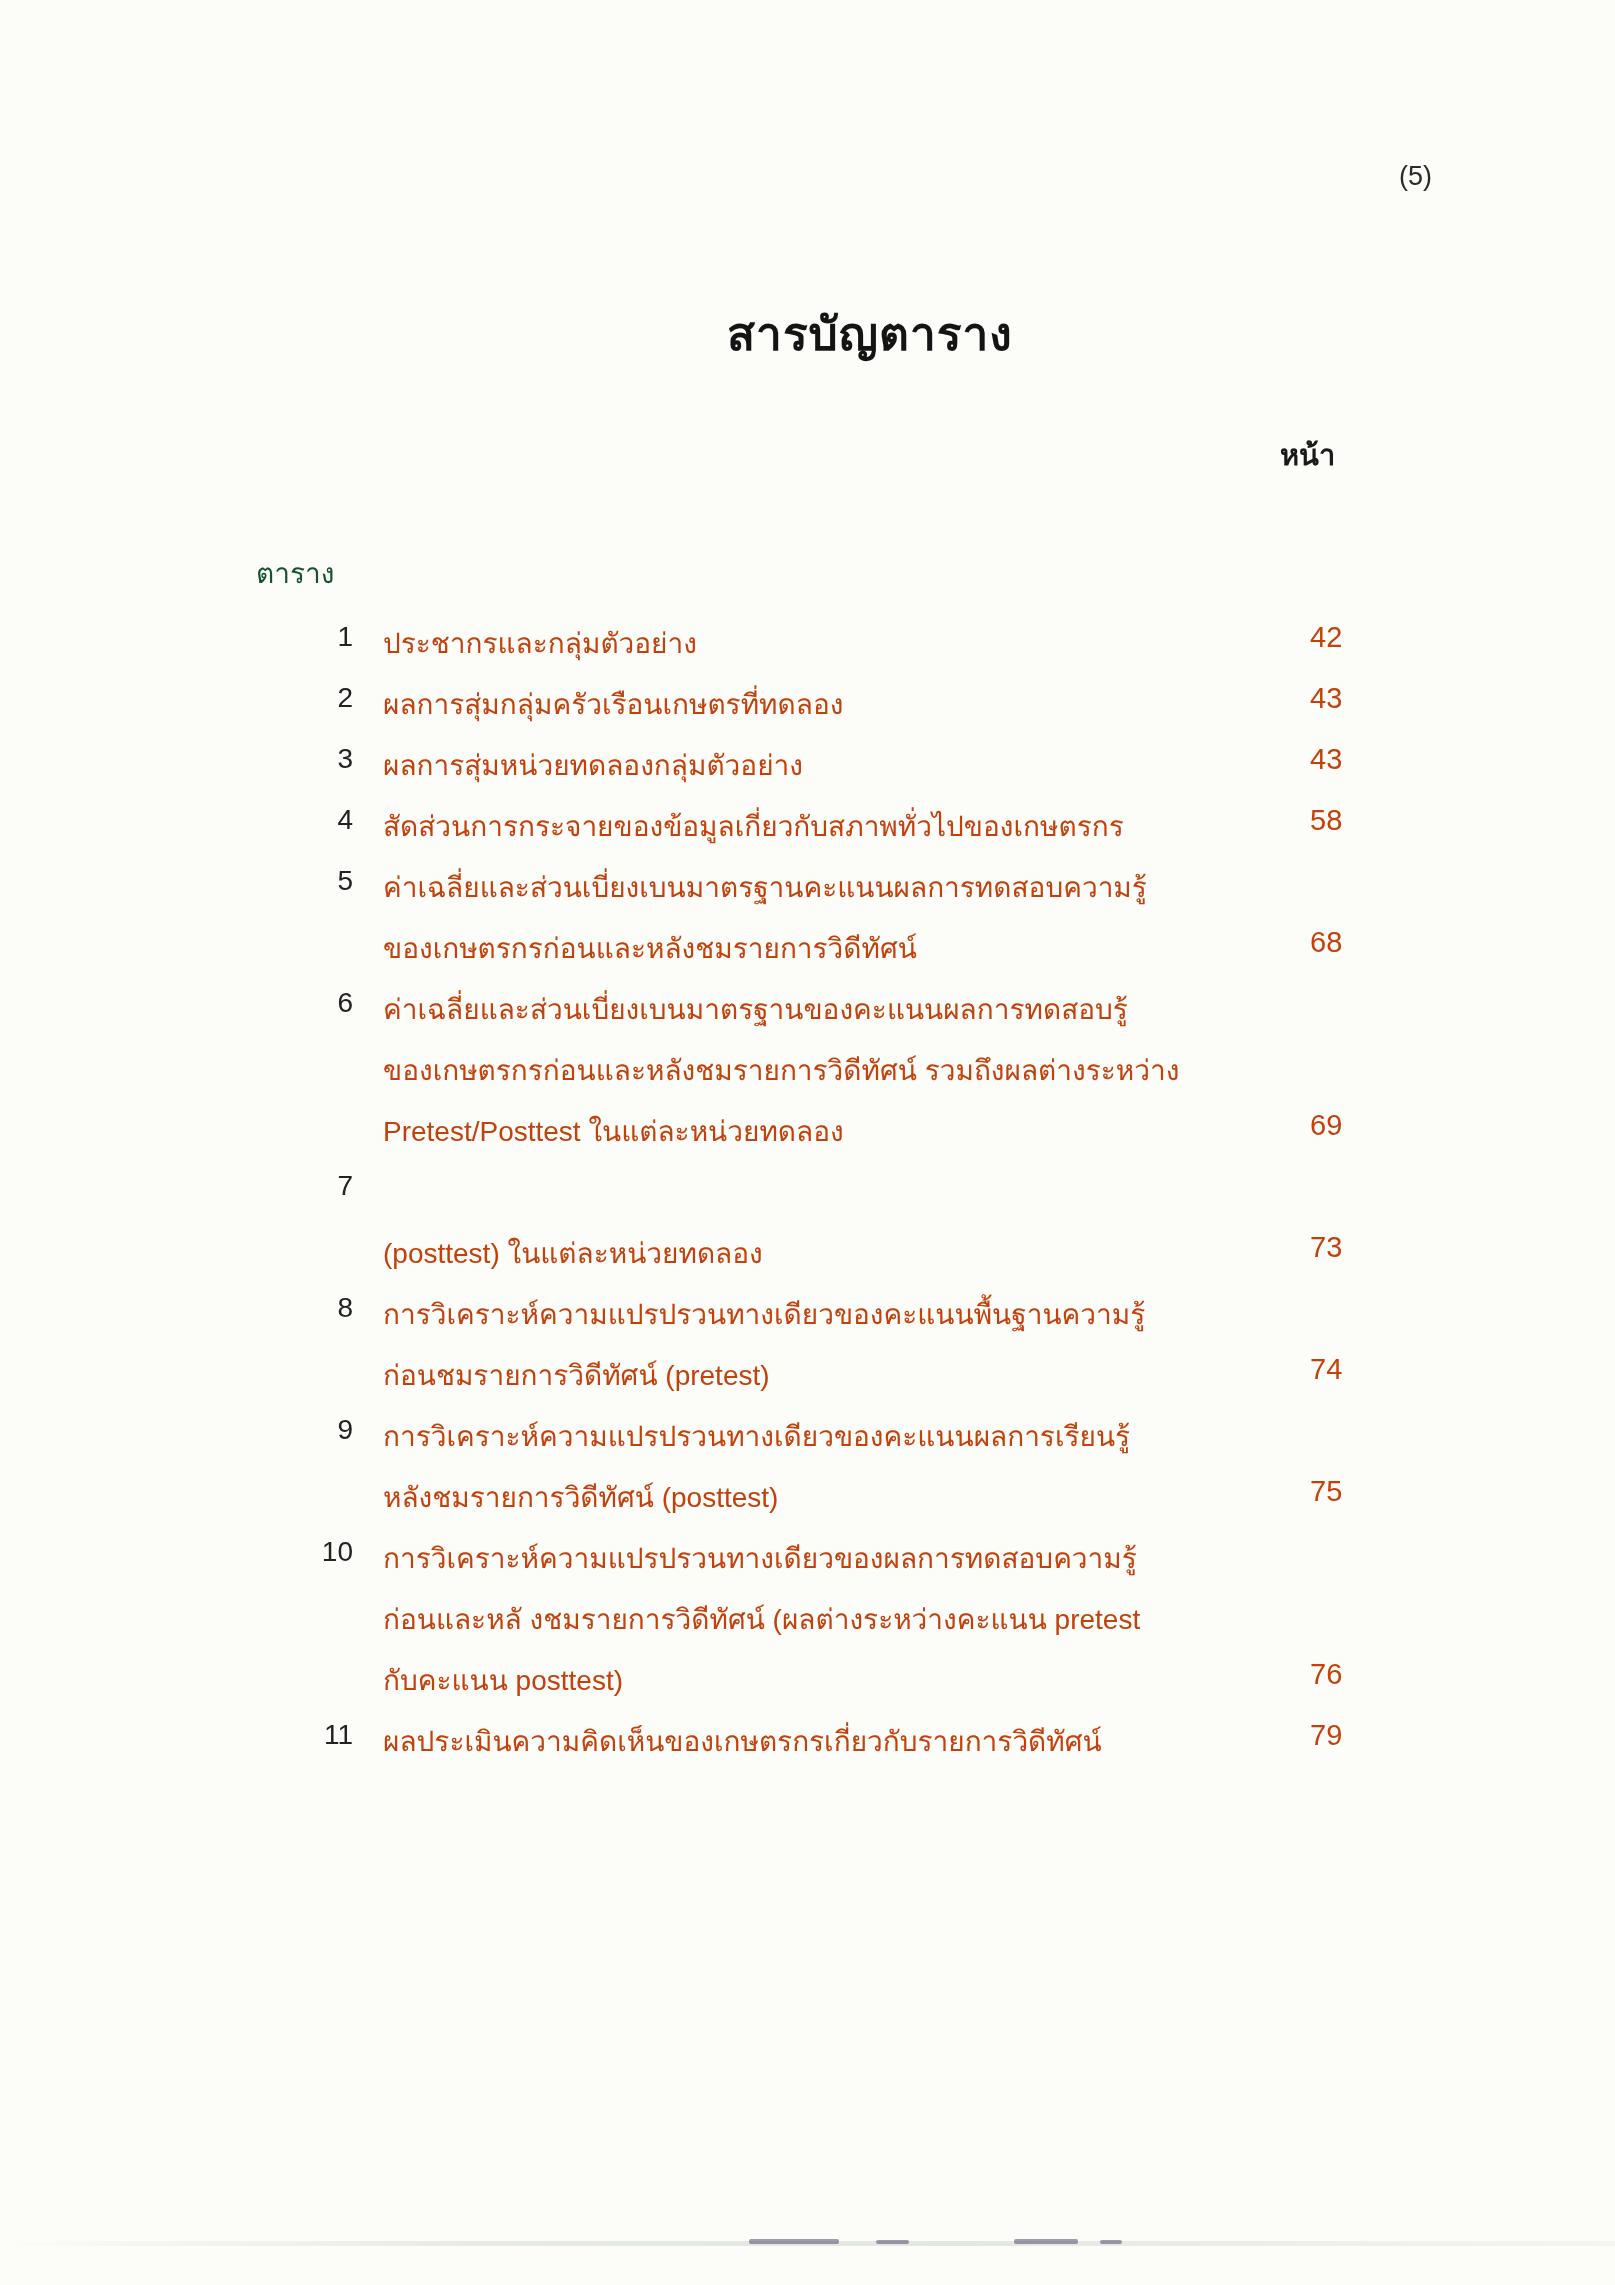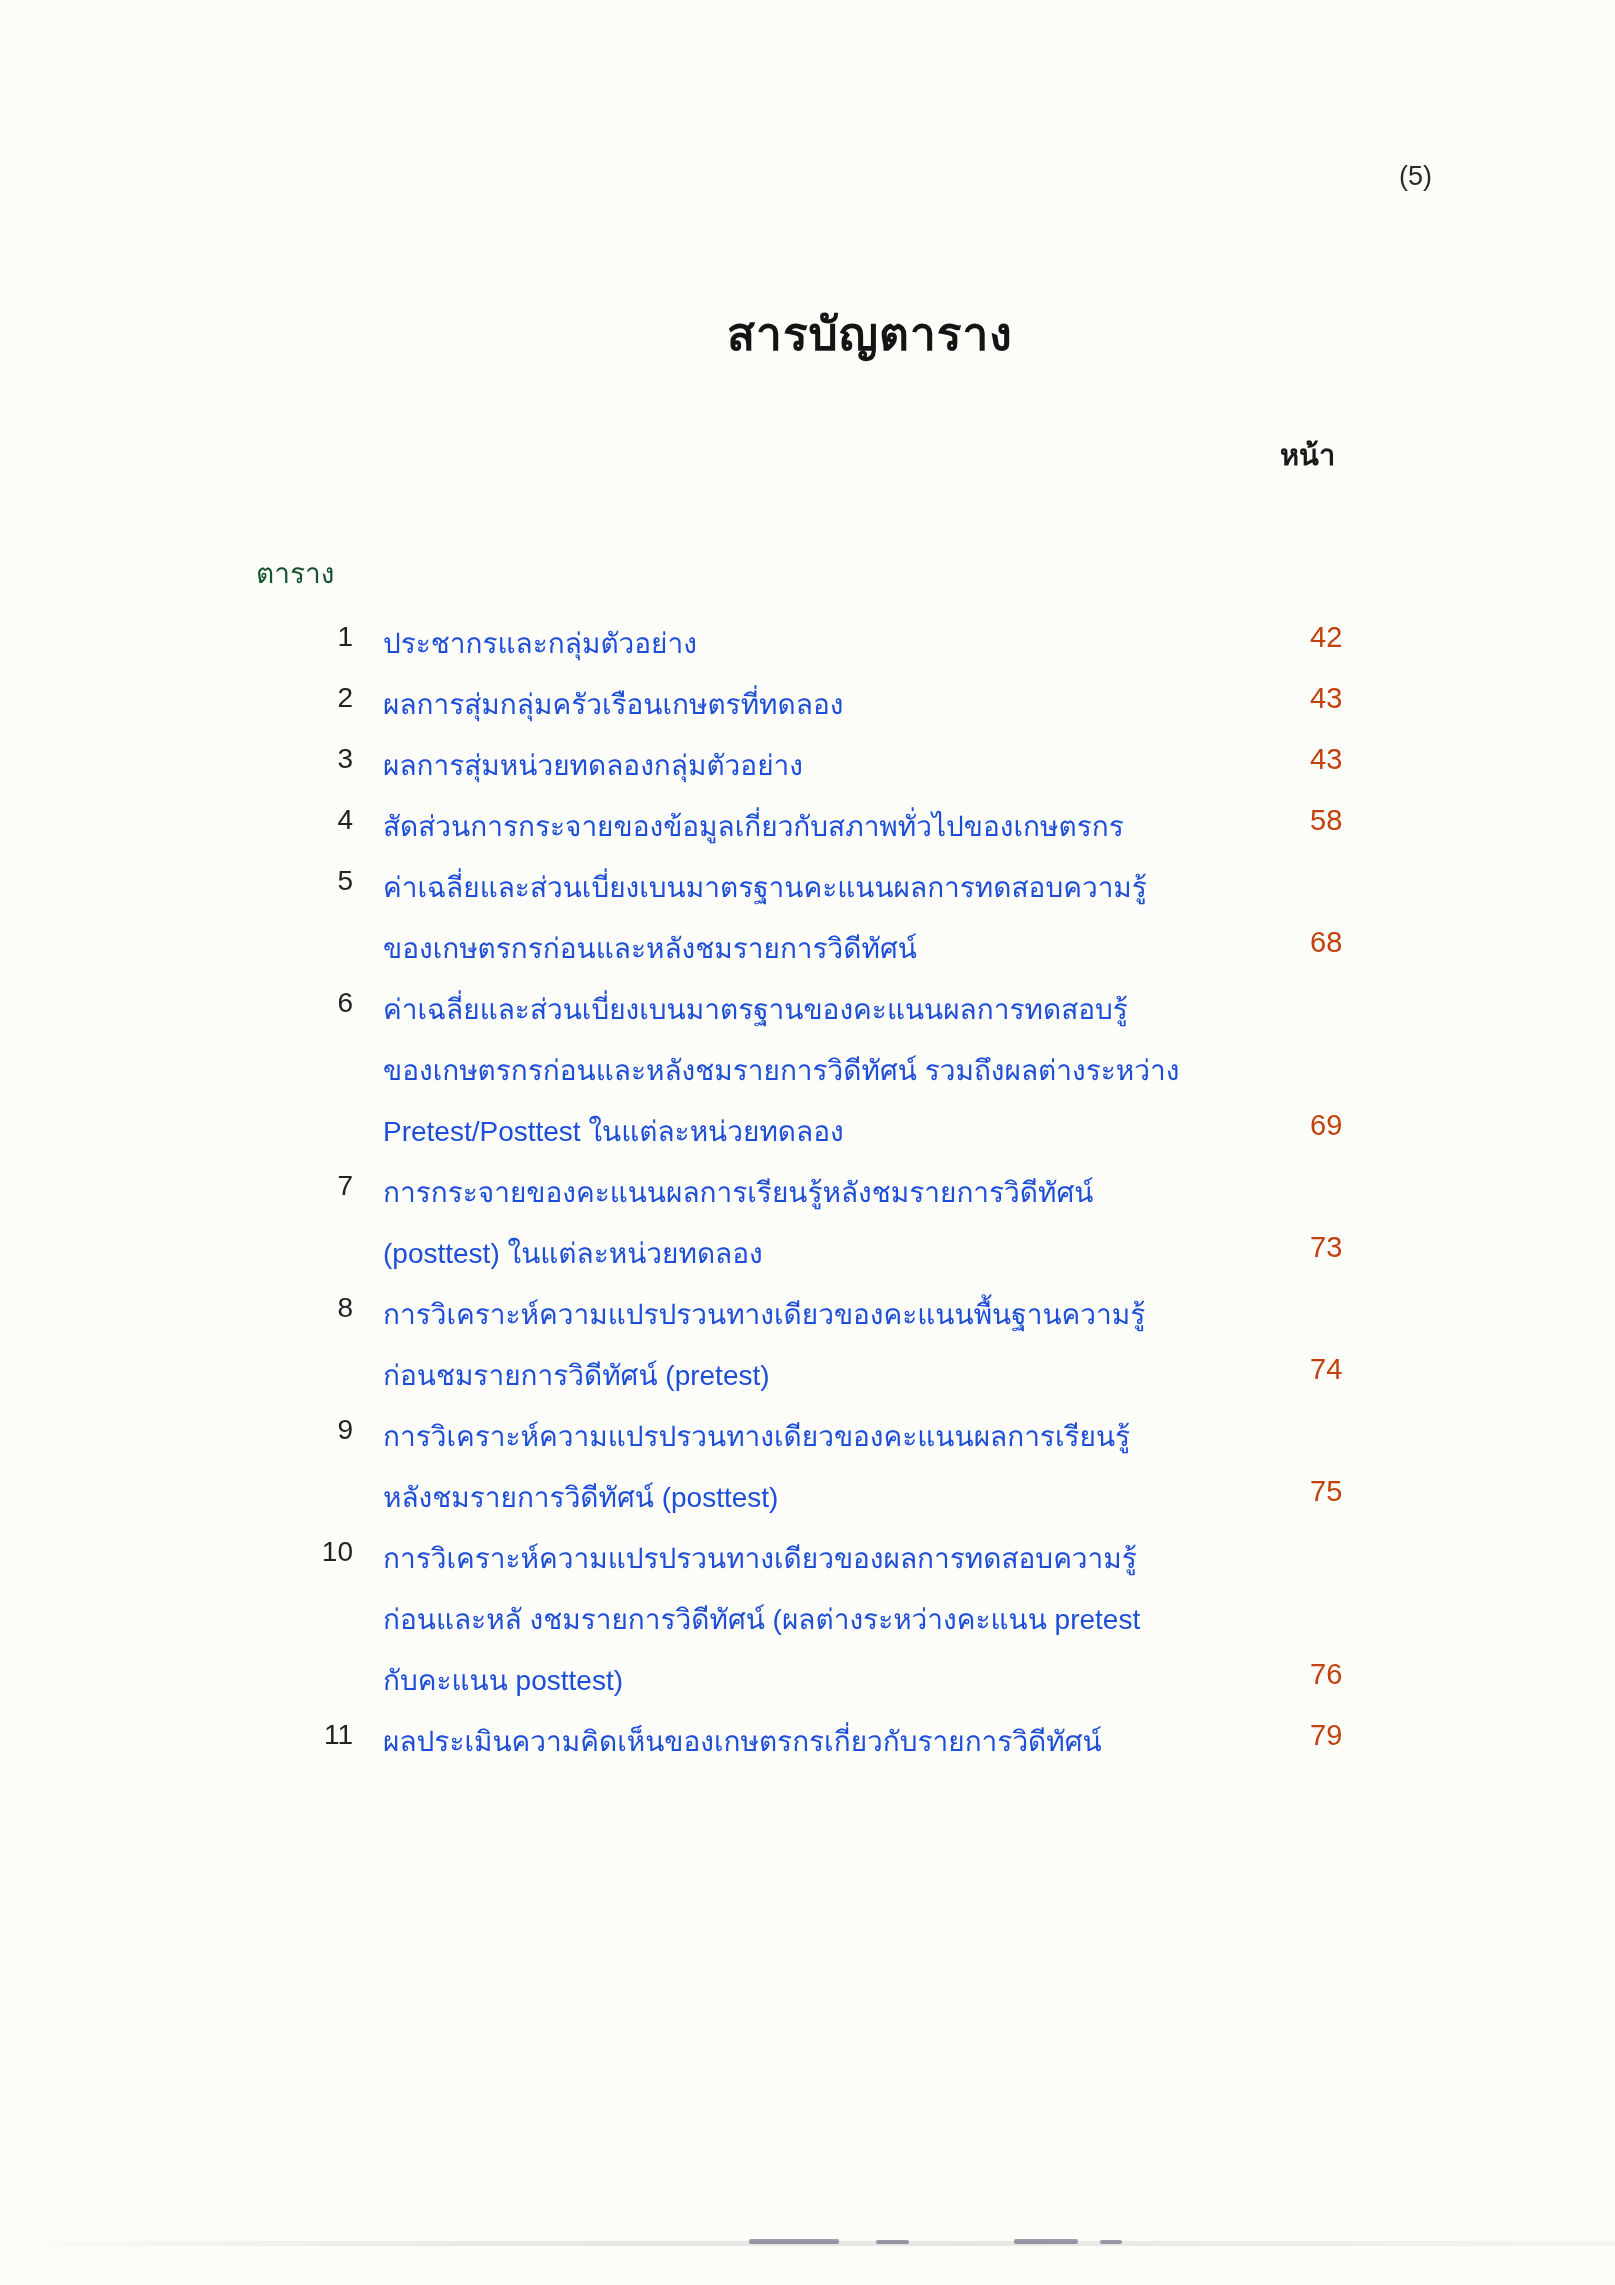"ประชากรและกลุ่มตัวอย่าง" .row .txt { color: #1d4ed8 -> #c2410c }
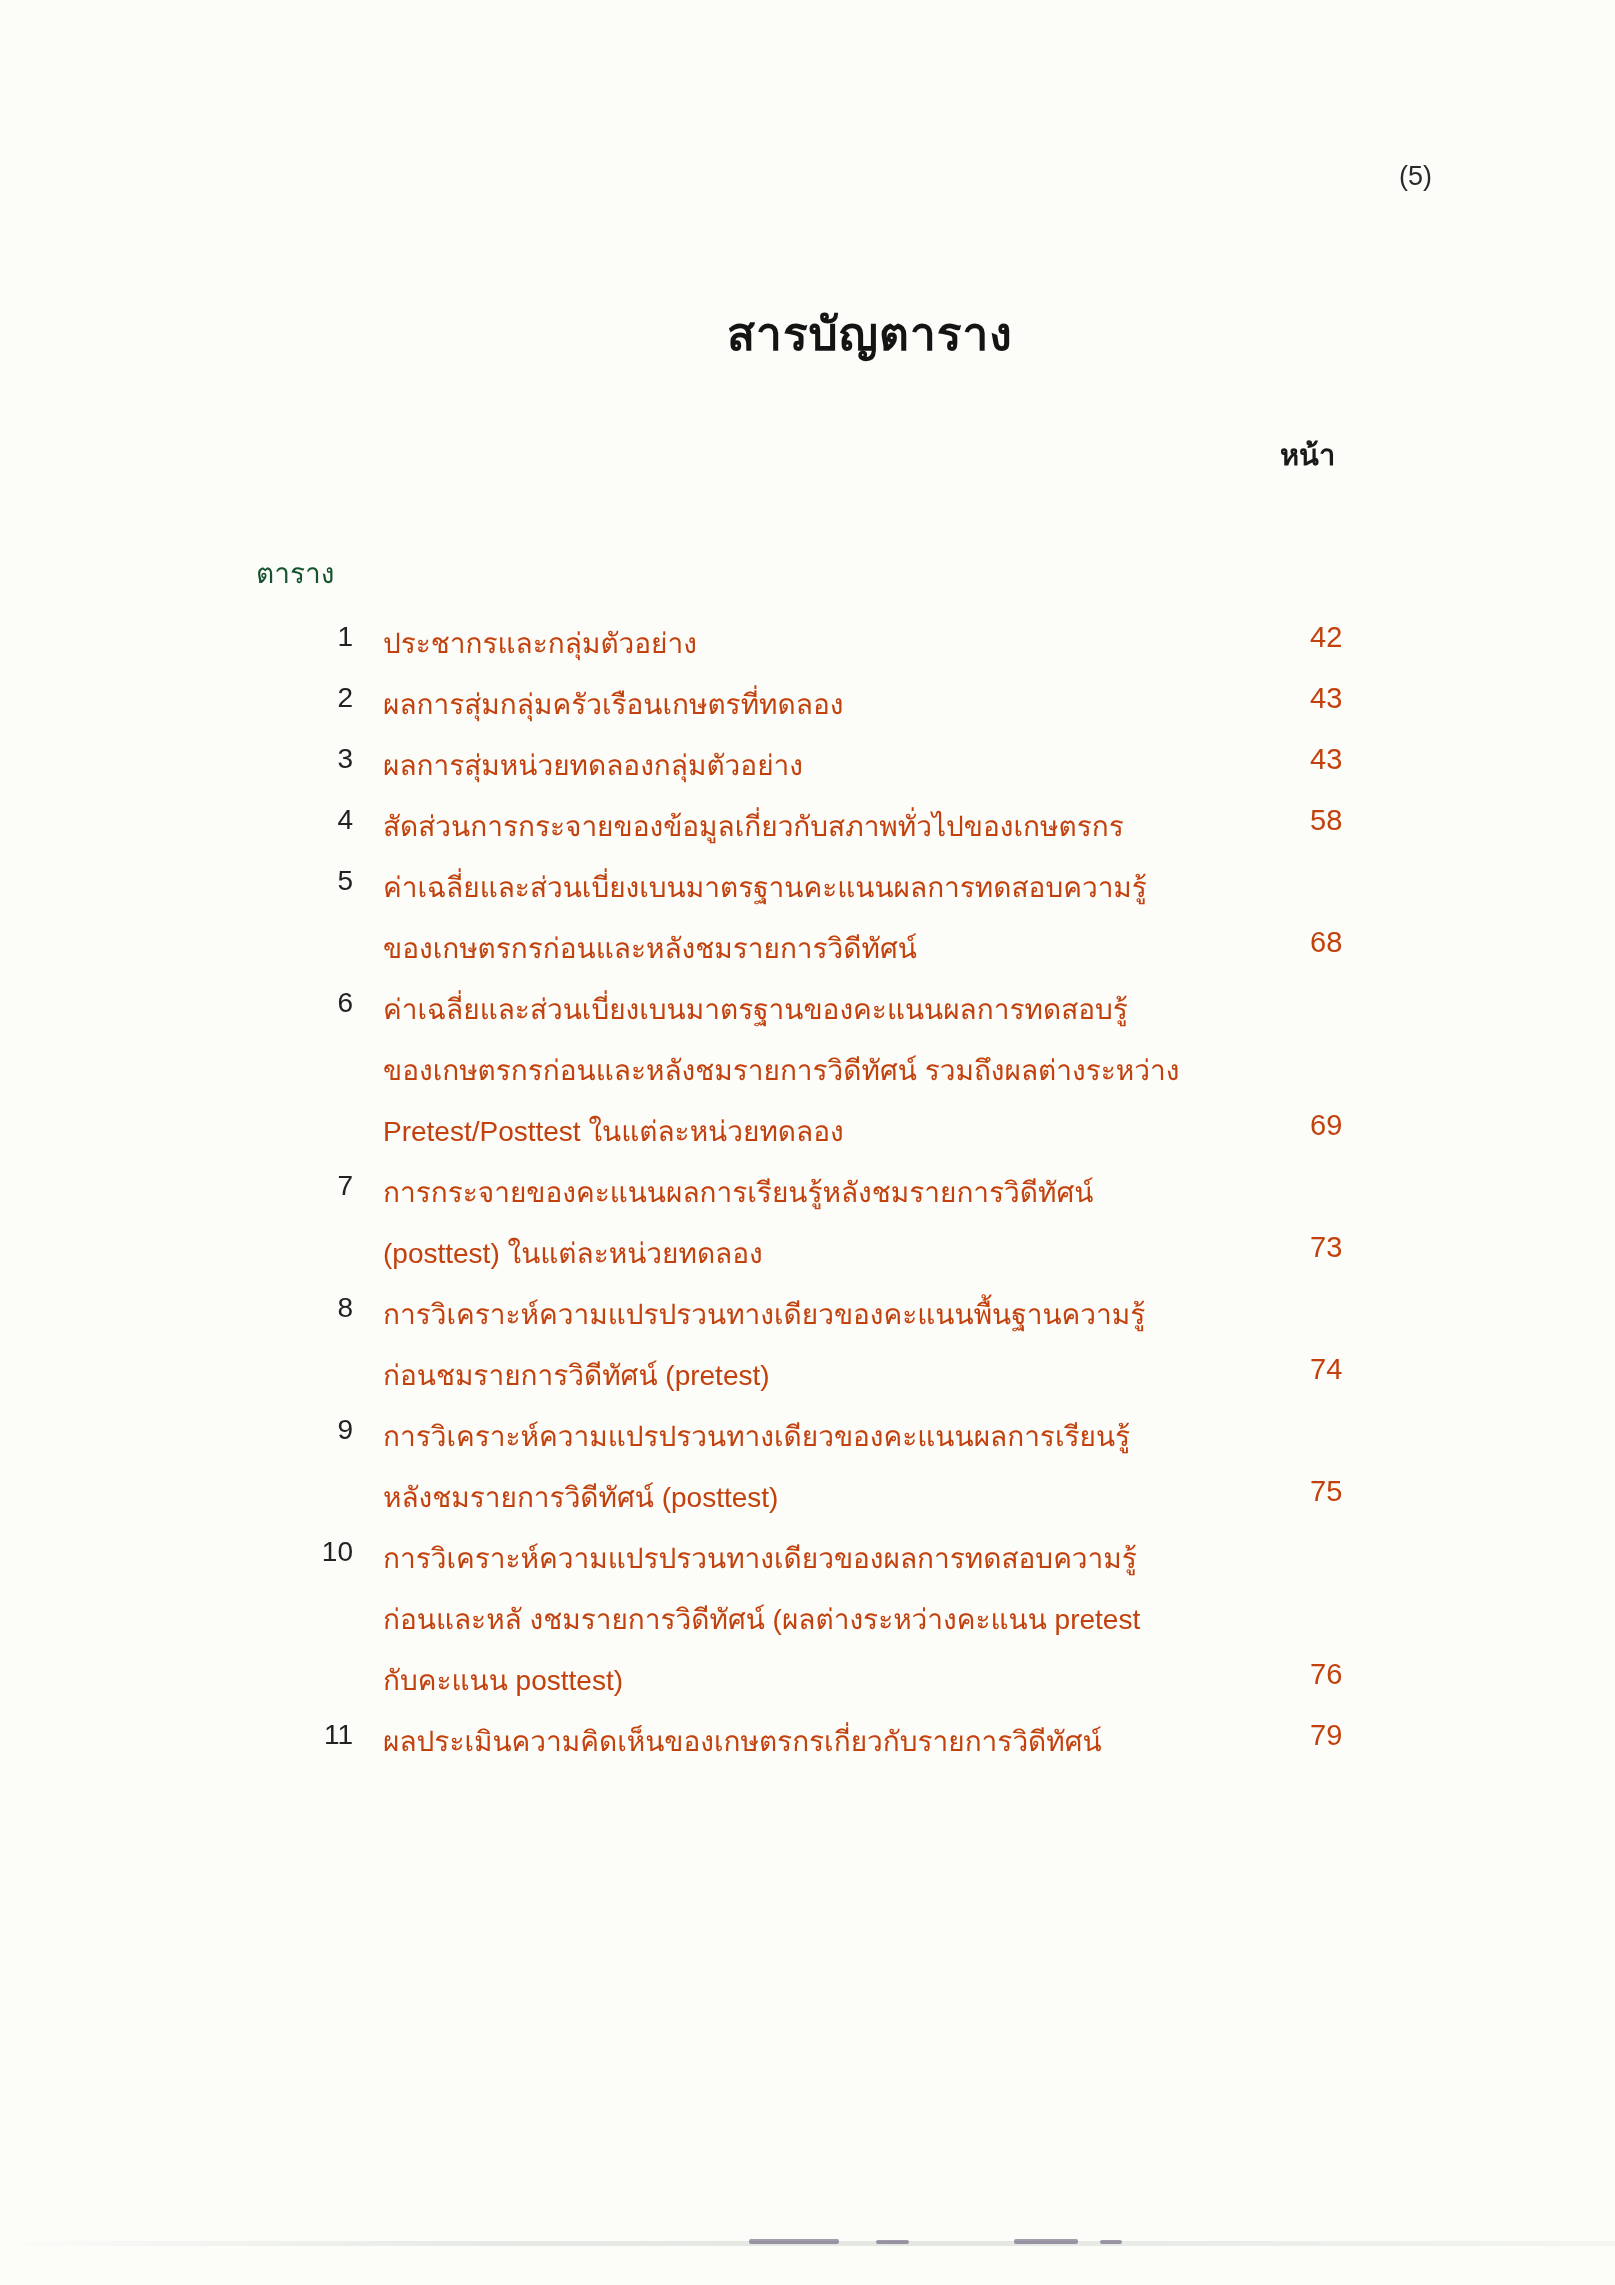"การกระจายของคะแนนผลการเรียนรู้หลังชมรายก" span.txt { html: <span>การกระจายของคะแนนผลการเรียนรู้หลังชมรายการวิดีทัศน์</span> -> none }
